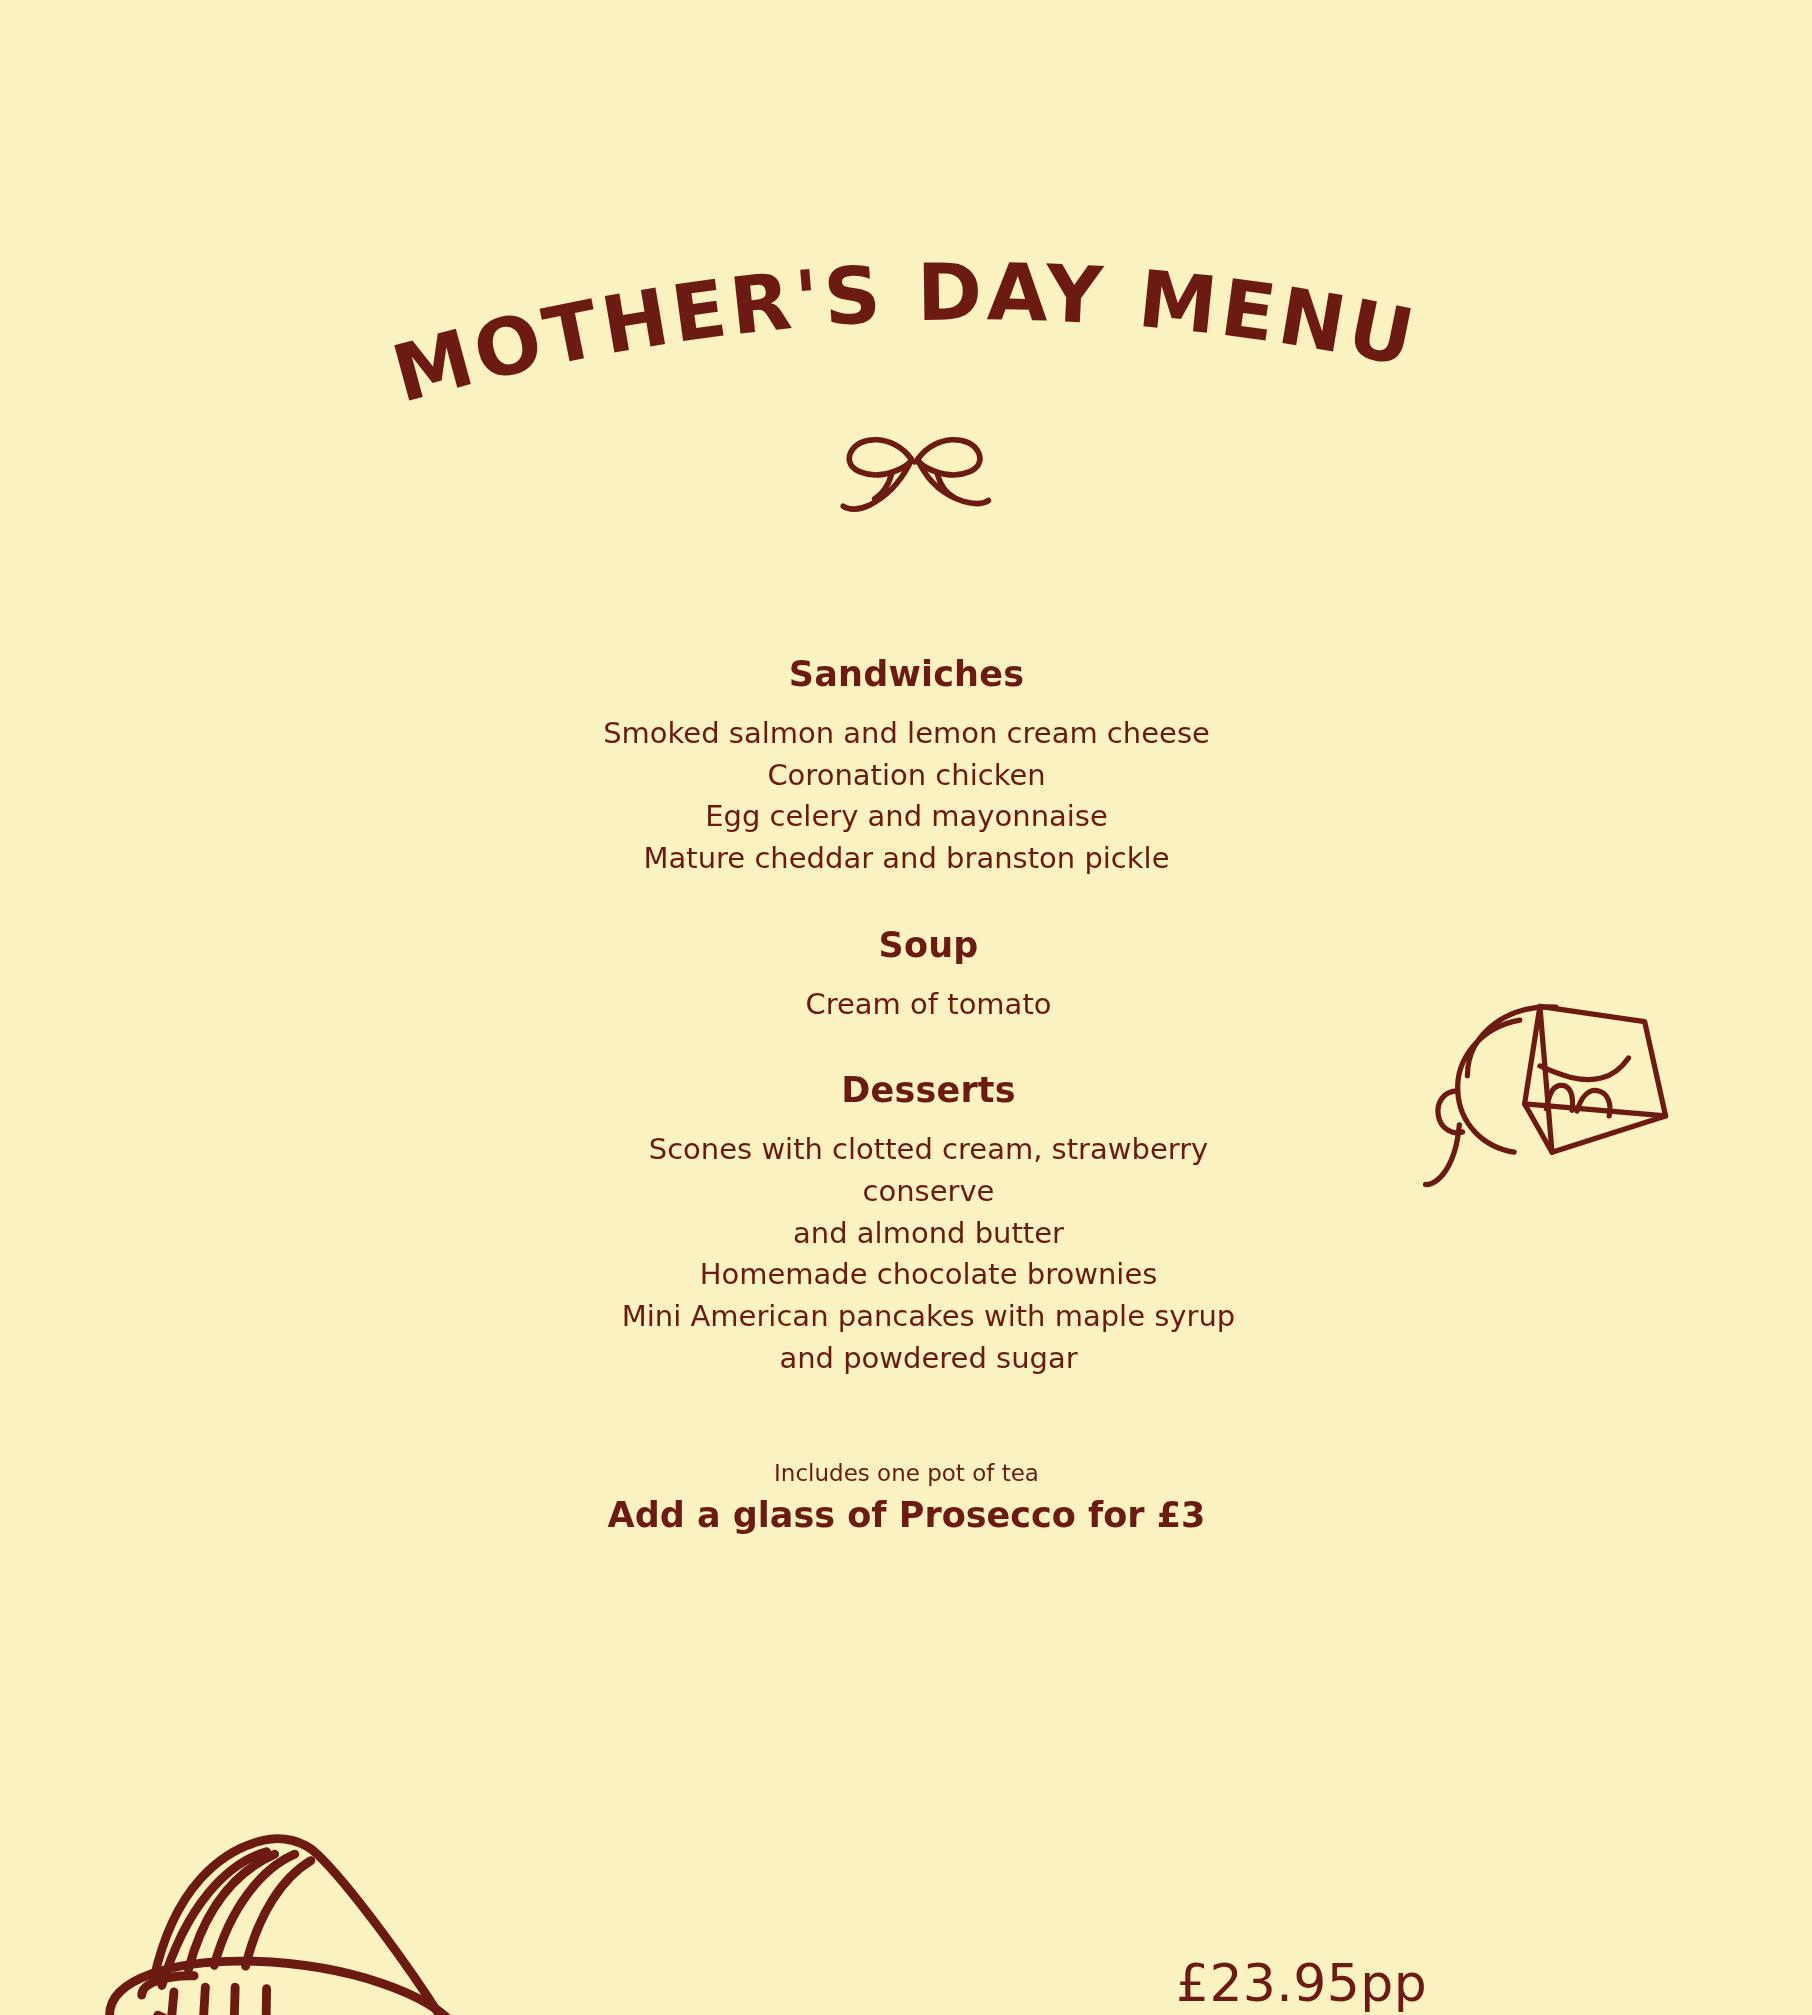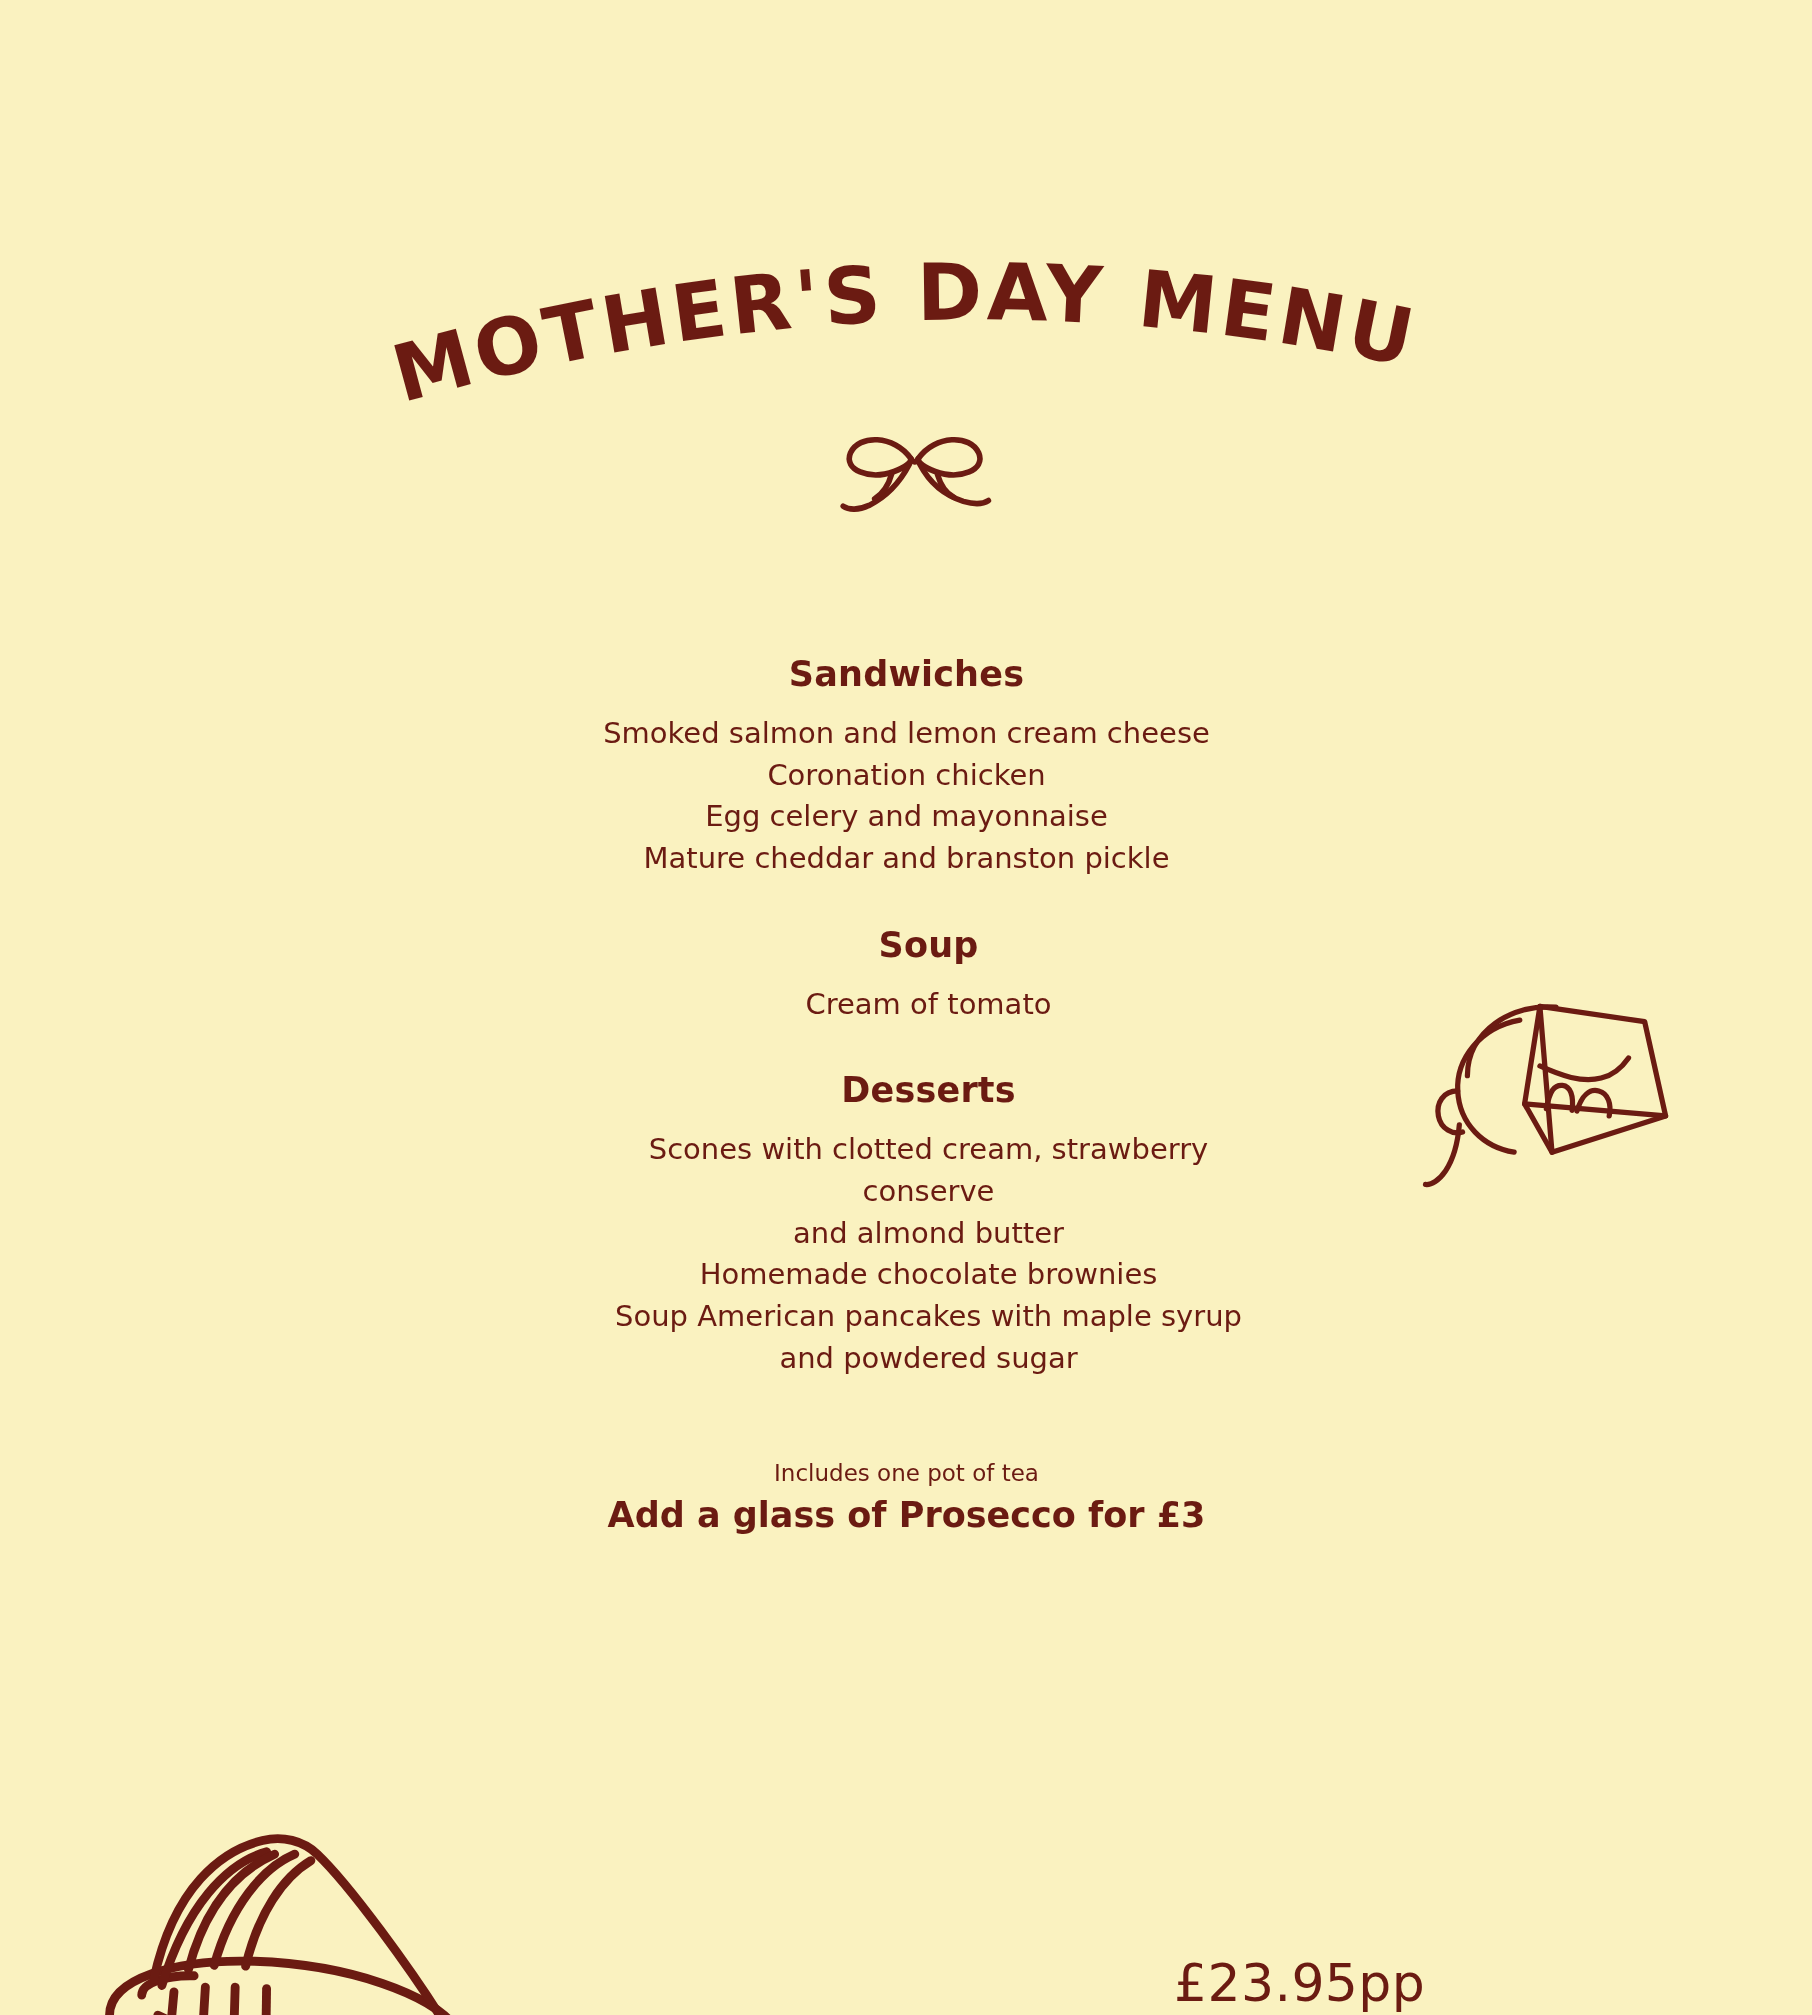"Soup American pancakes with maple" li { text: Soup -> Mini }
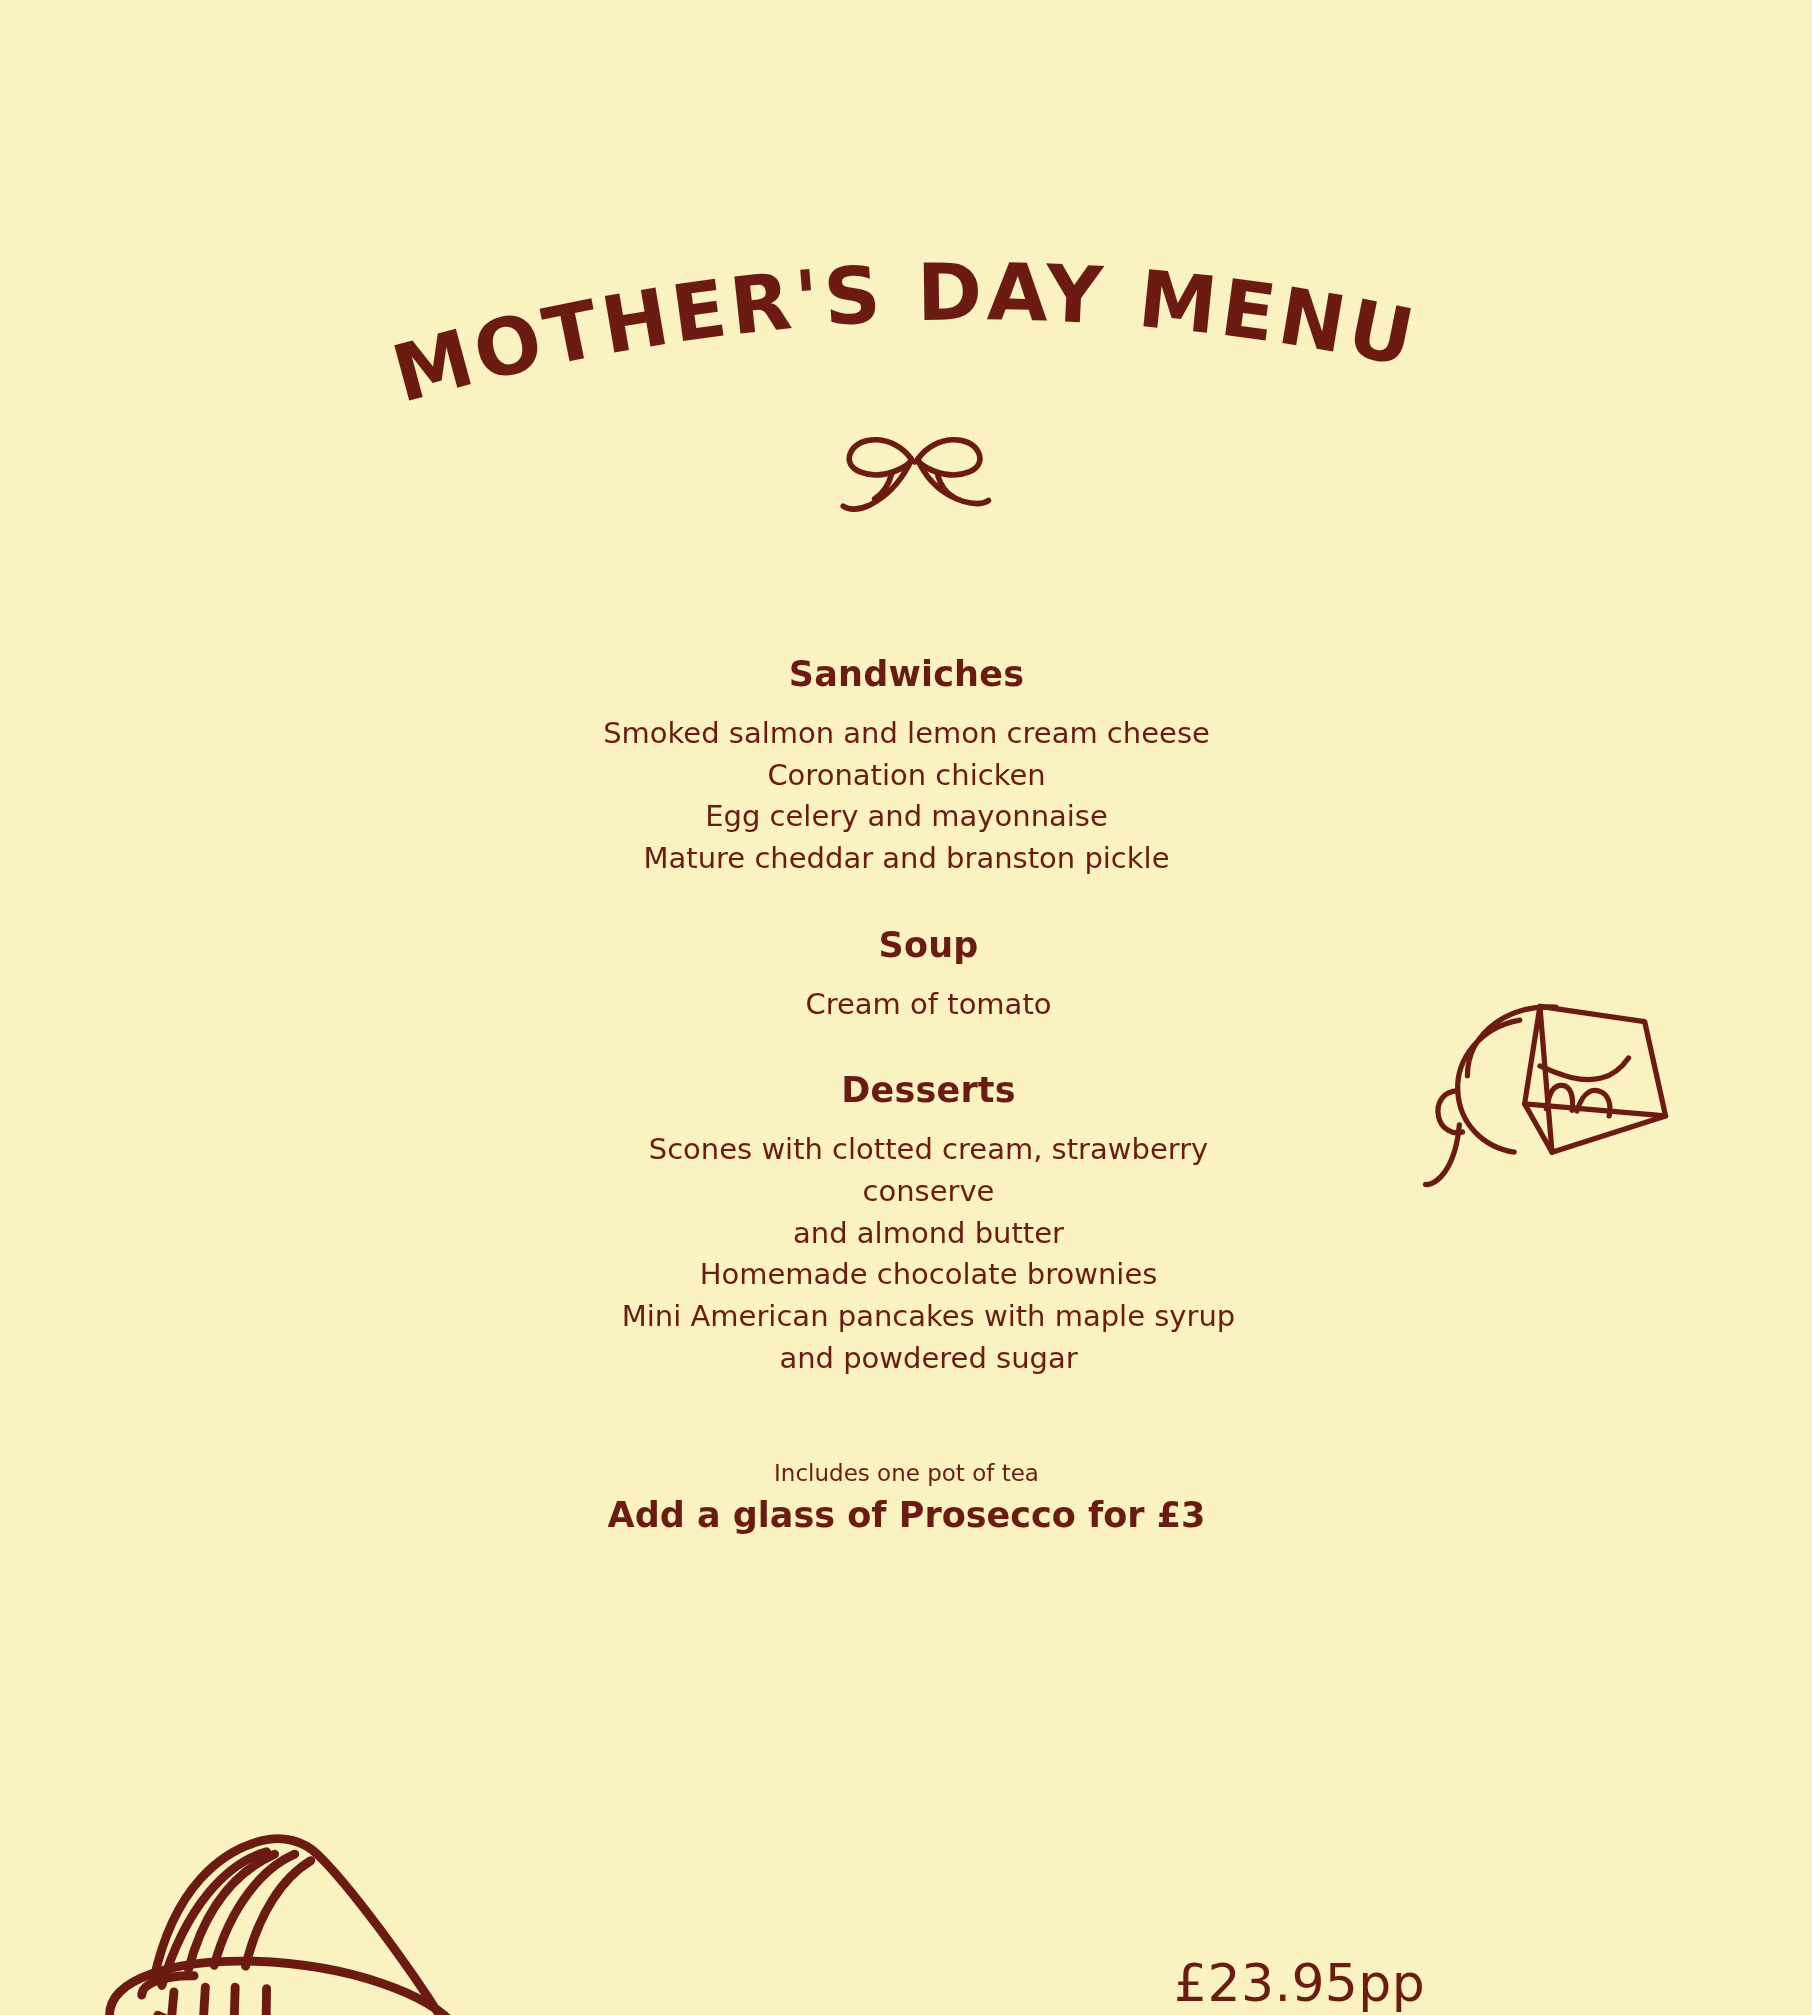"£23.95pp" .price-block { left: 1174px -> 1120px; text-align: none -> center }
